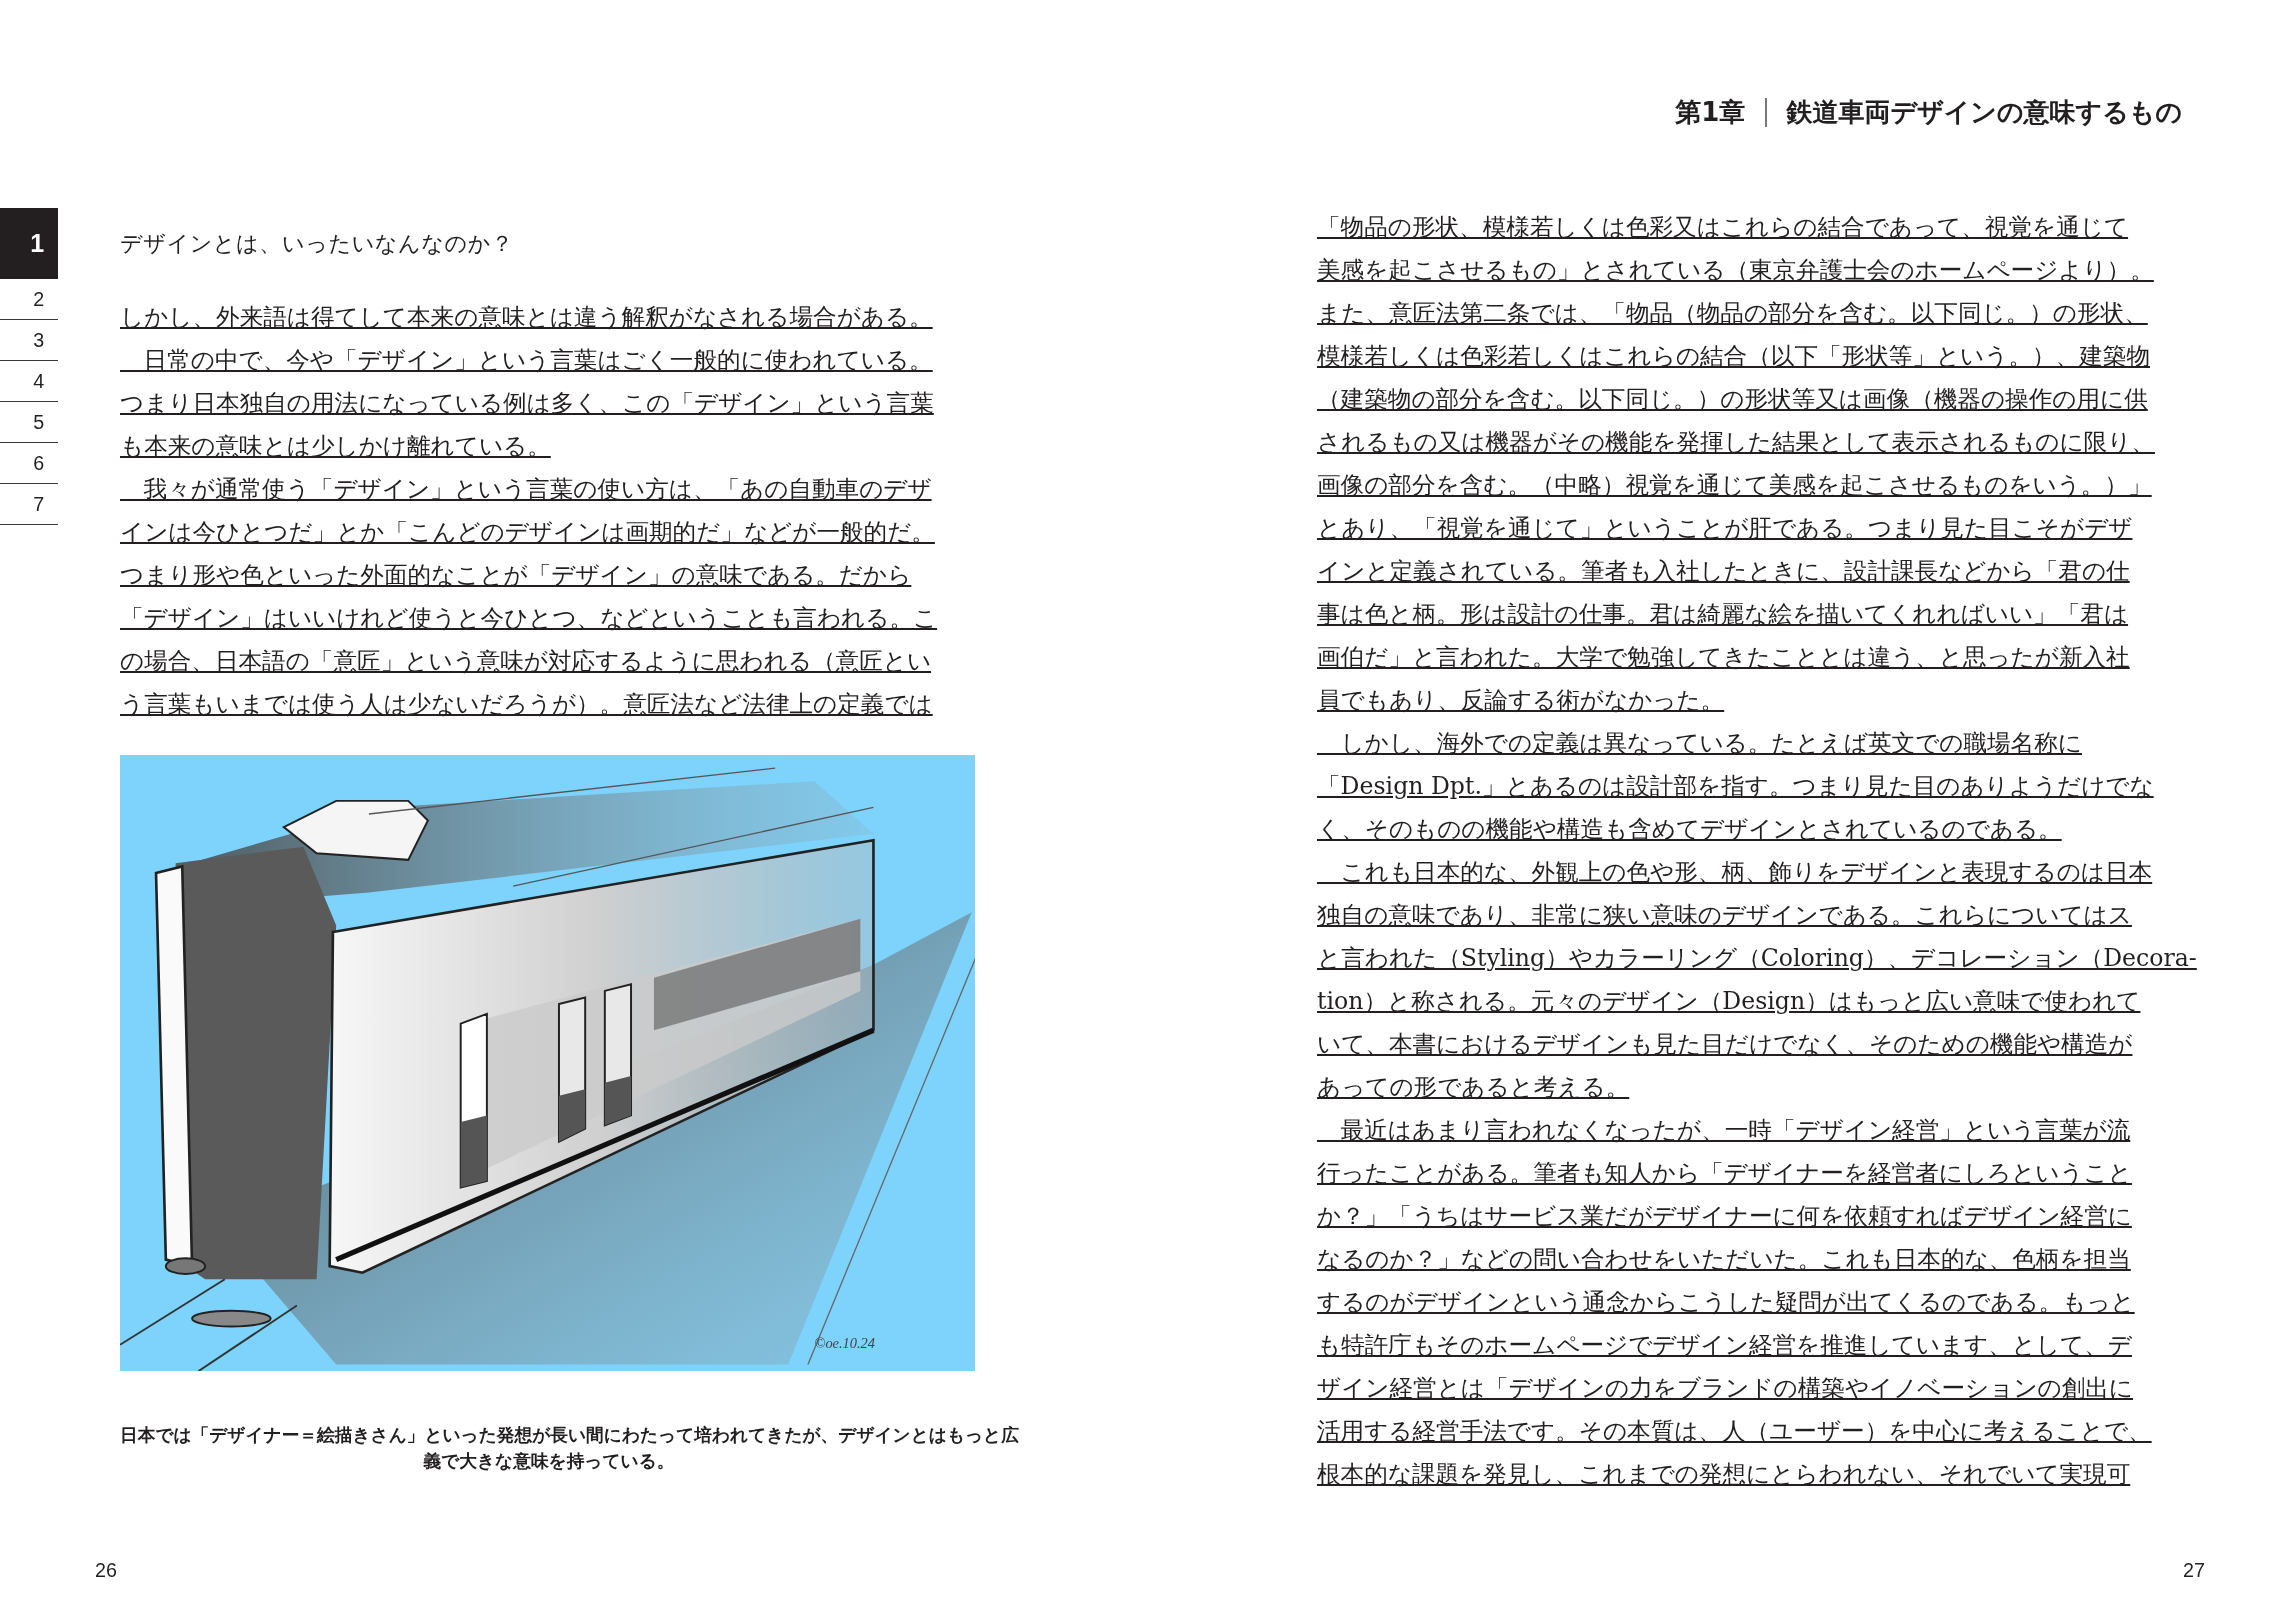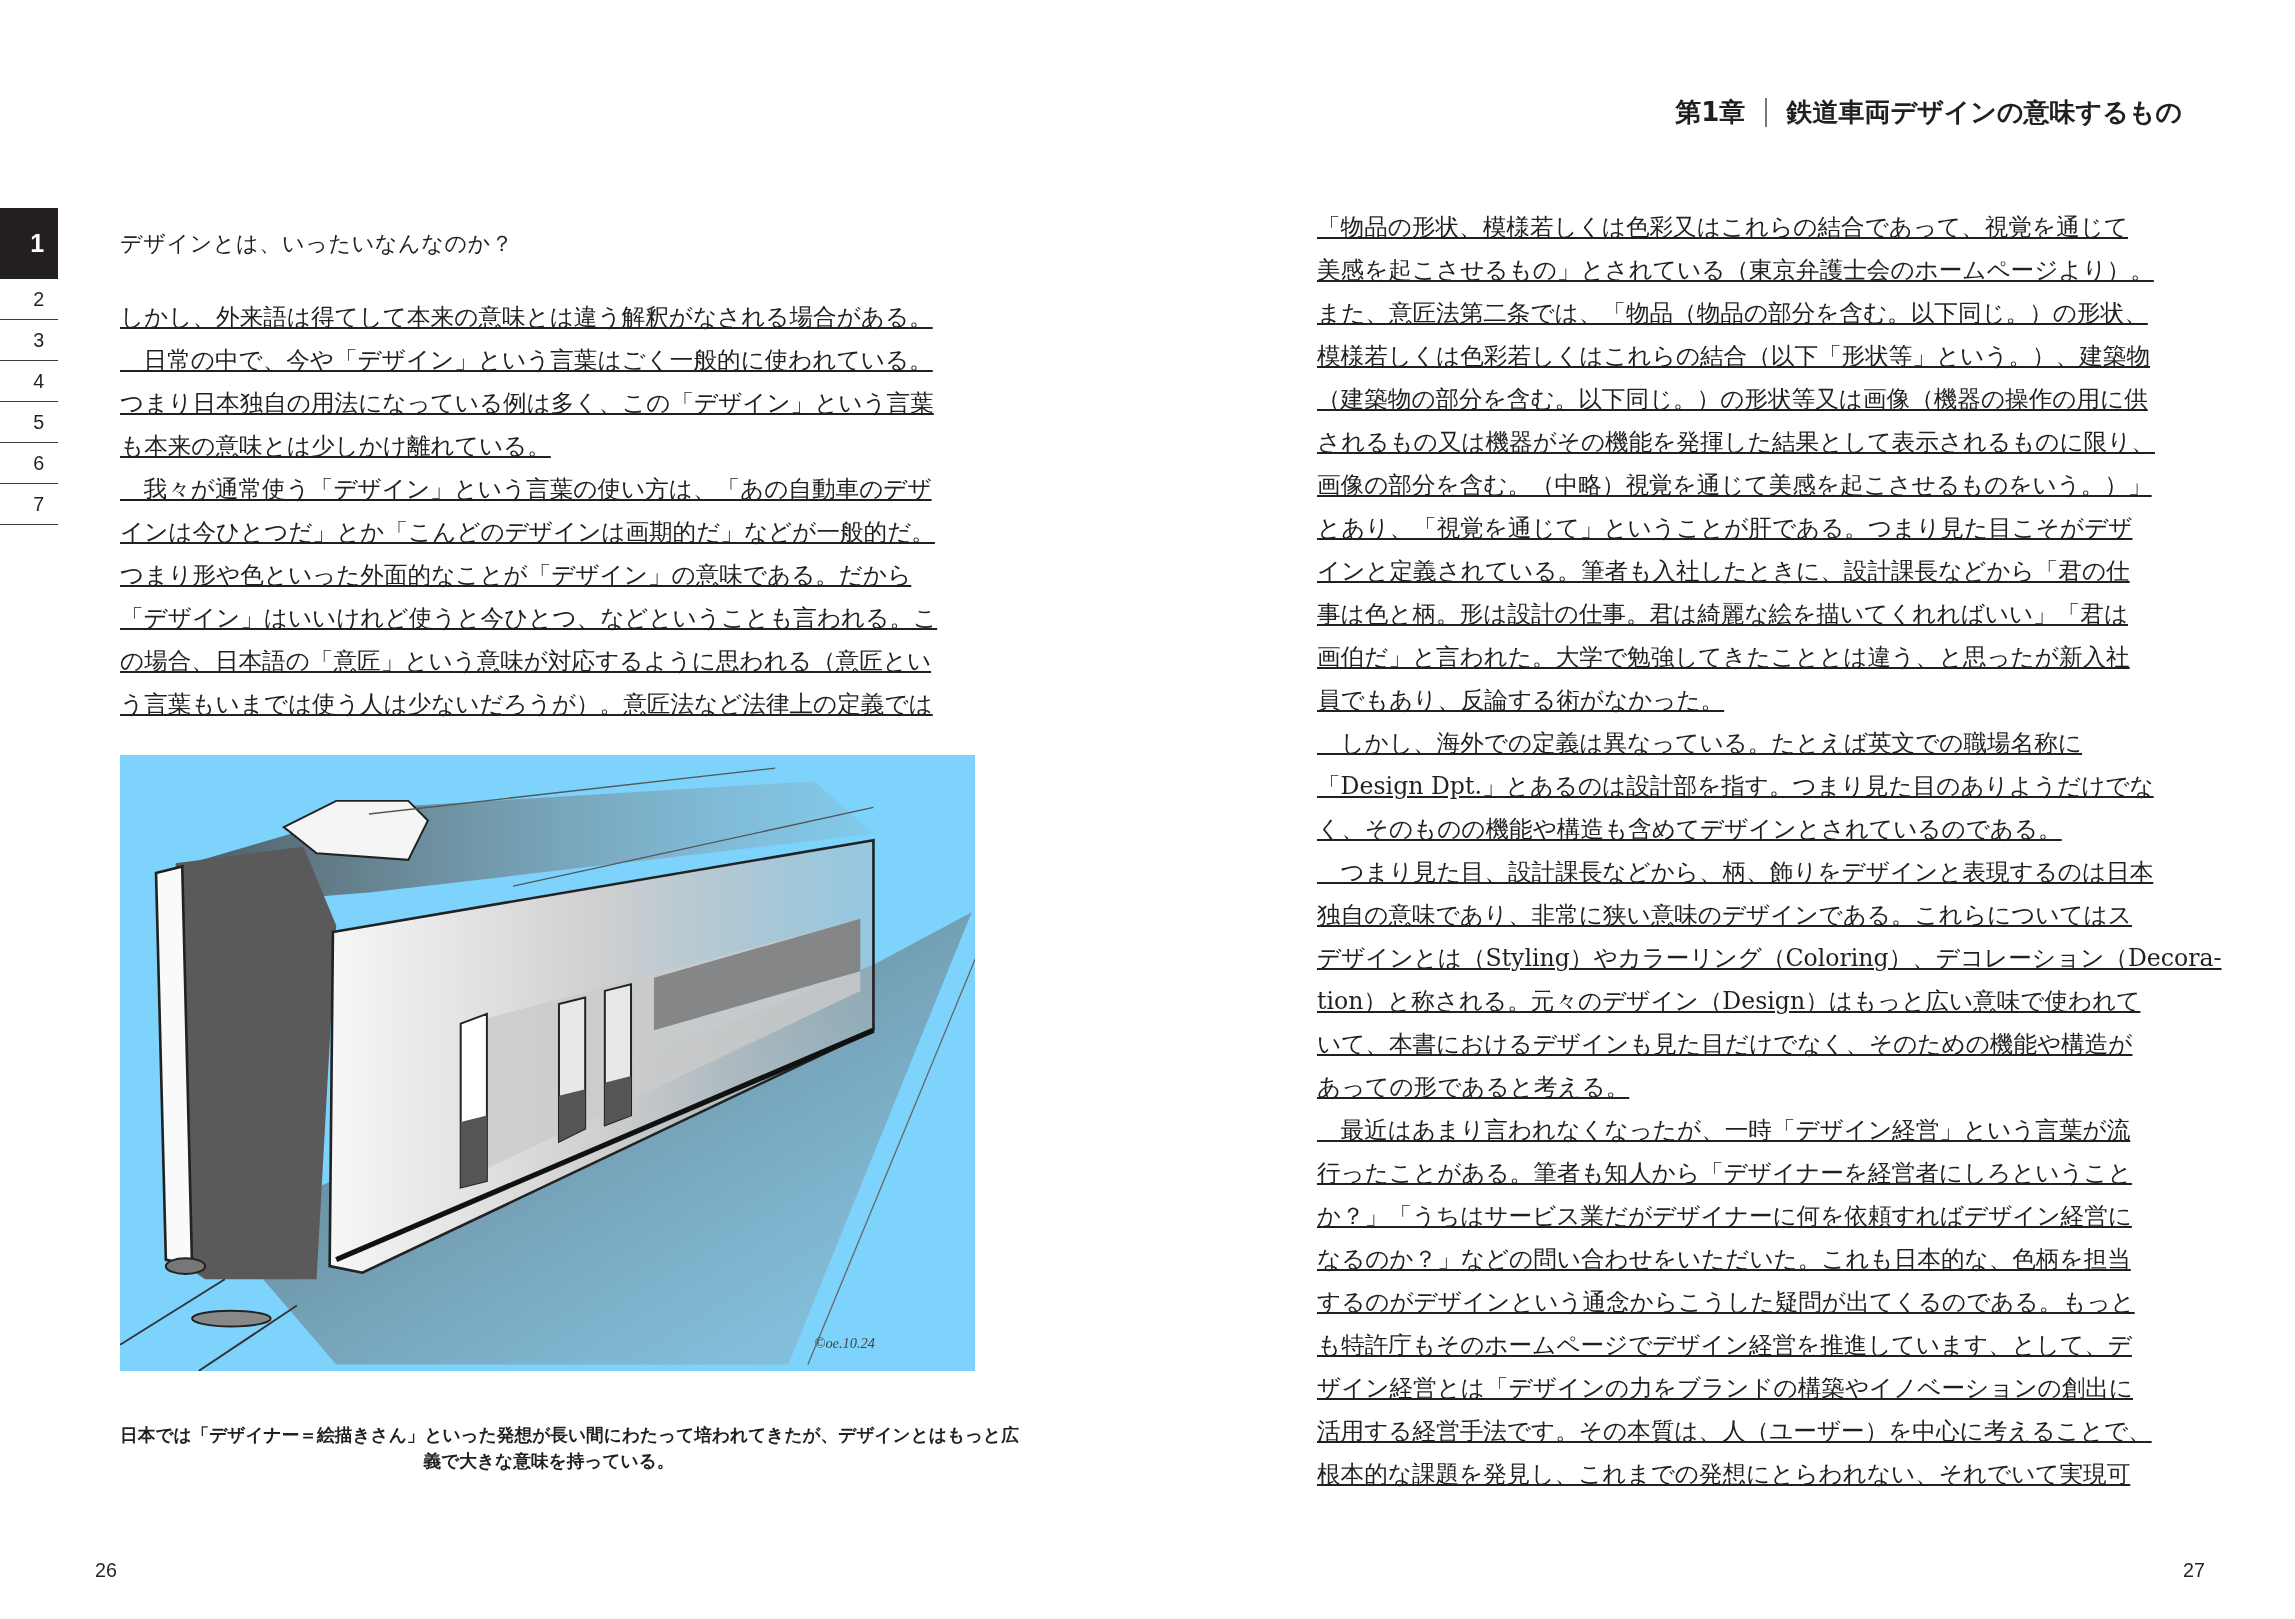"つまり見た目、設計課長などから、柄、飾りをデザインと表現するのは日本" span.line { text: つまり見た目、設計課長などから -> これも日本的な、外観上の色や形 }
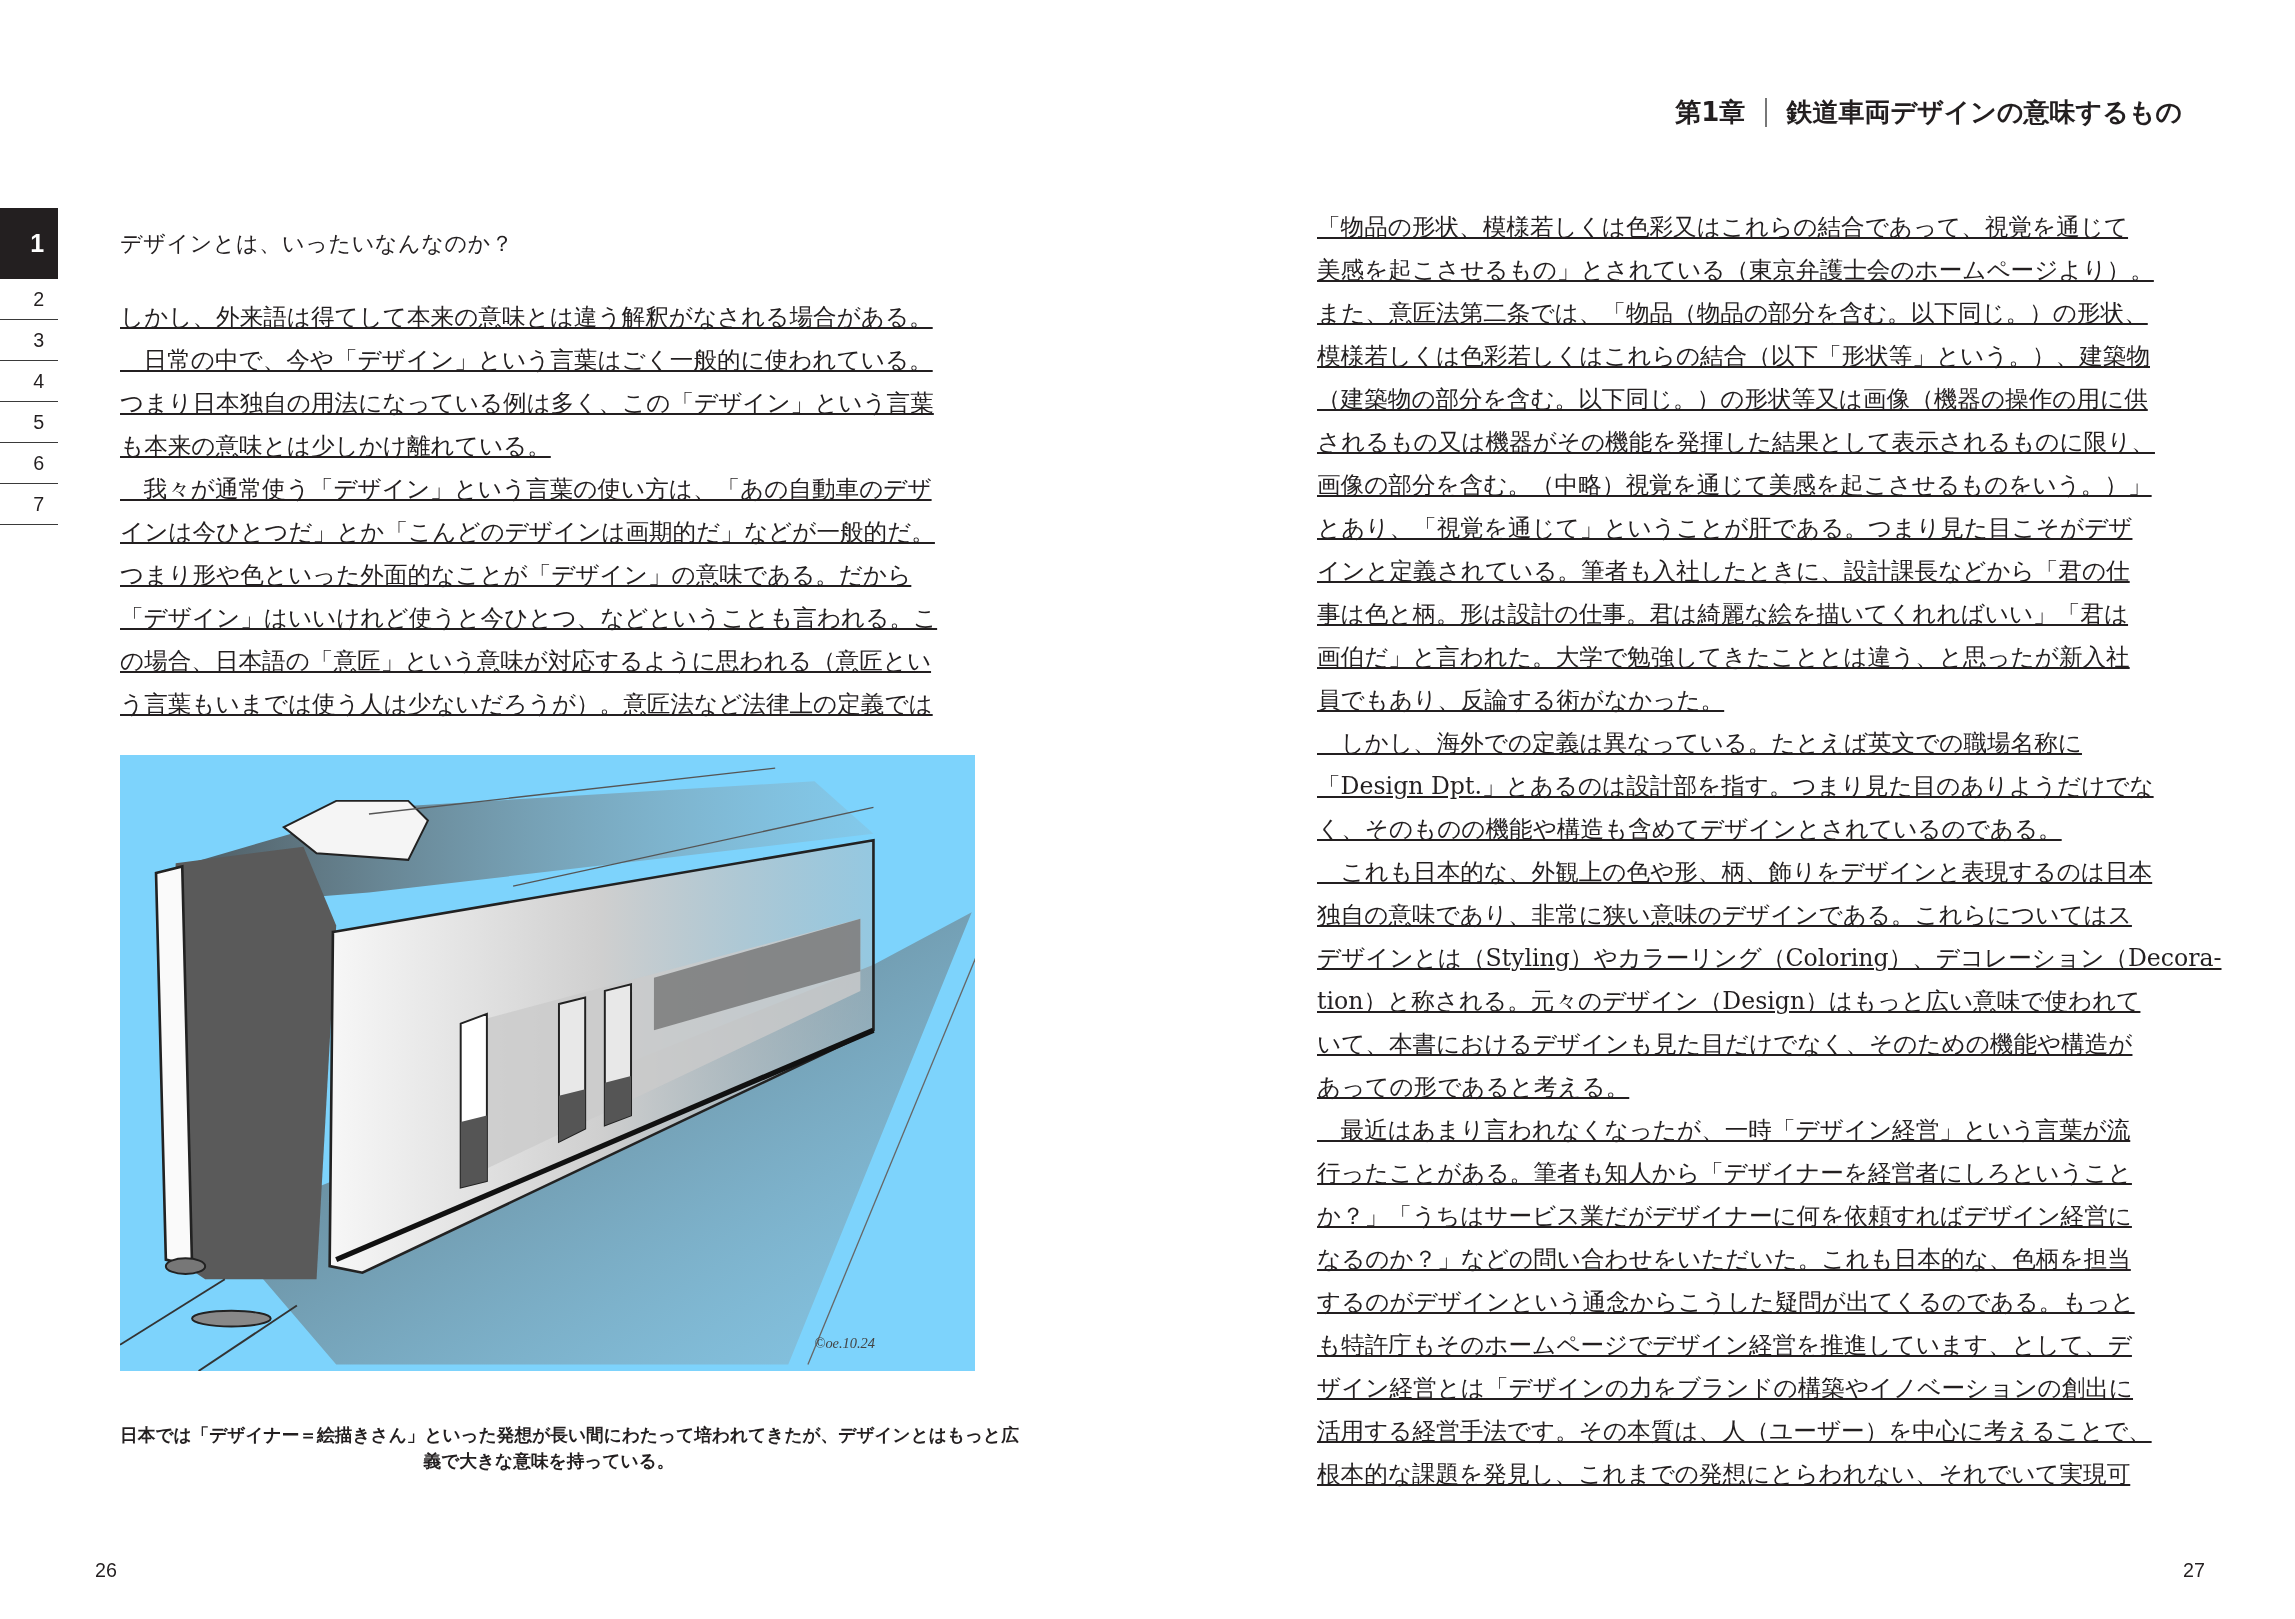"デザインとは（Styling）やカラーリング（Coloring）、デコレーション" span.line { text: デザインとは -> と言われた }
